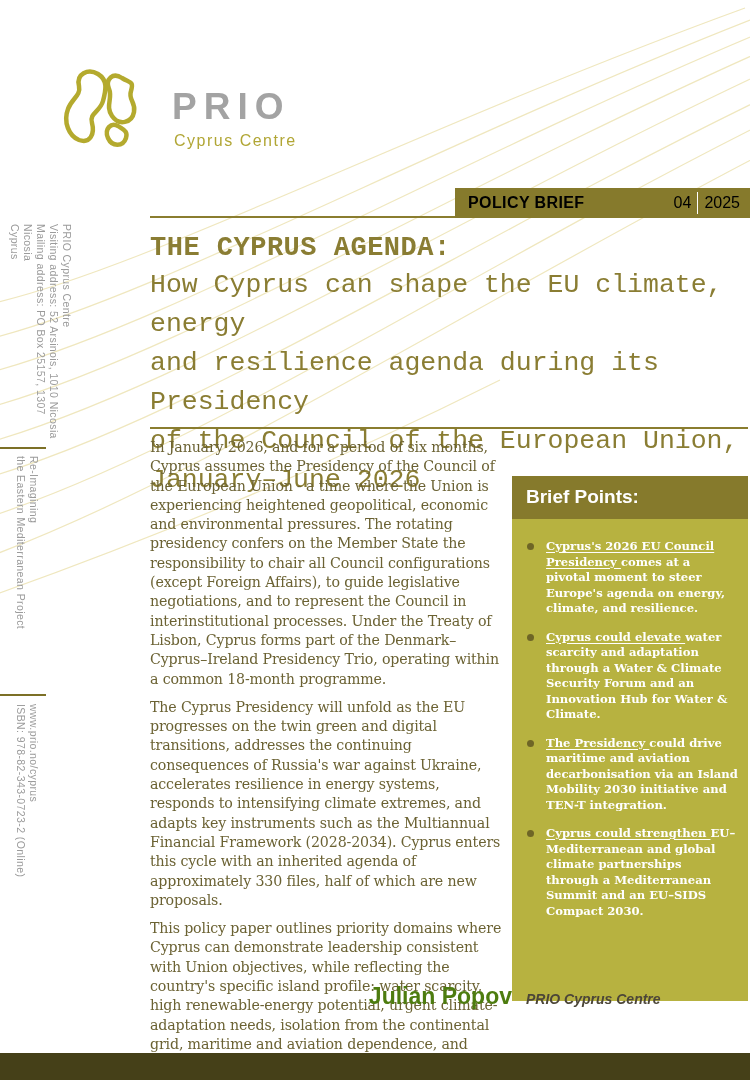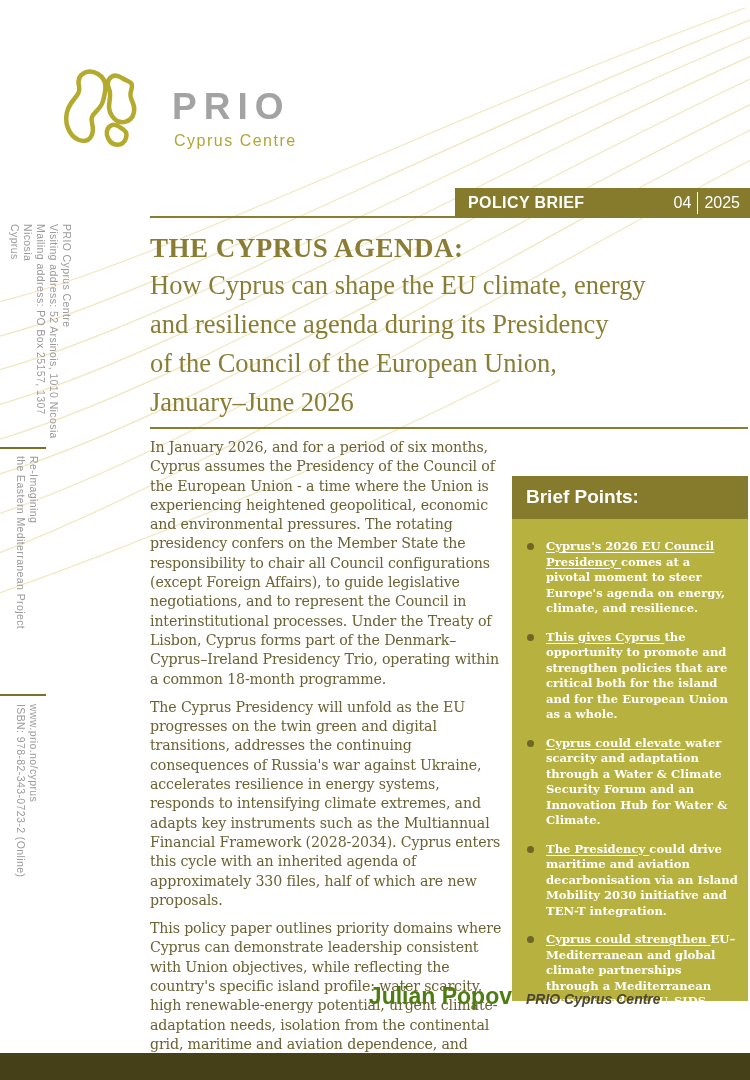"POLICY BRIEF" .banner { color: #ffffff -> #000000 }
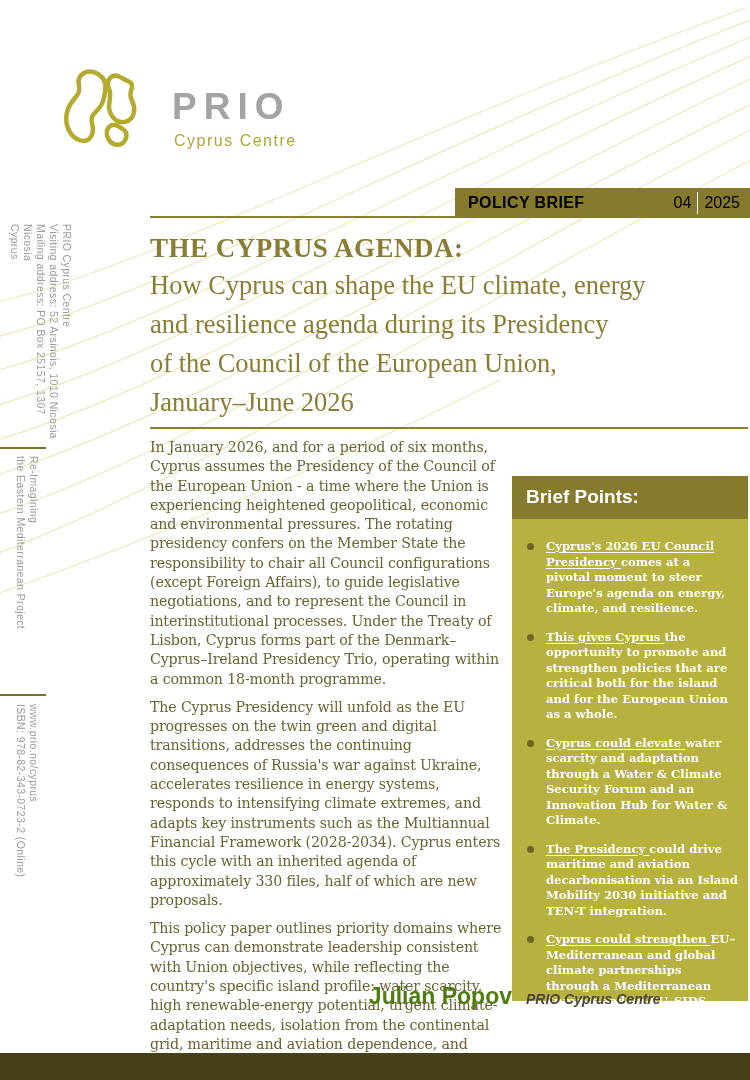"THE CYPRUS AGENDA:" .title-block { font-family: Liberation Serif, serif -> Liberation Mono, monospace }
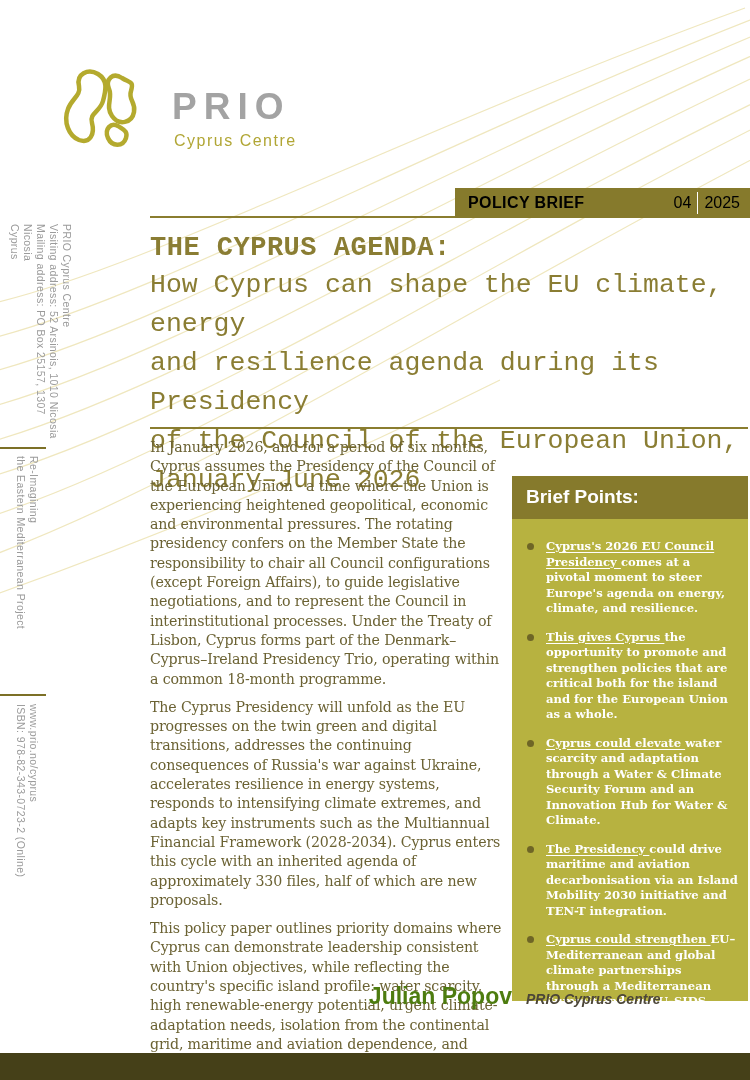"This gives Cyprus the opportunity" li { html: <li><span></span><span>This gives Cyprus </span>the opportunity to promote and strengthen policies that are critical both for the island and for the European Union as a whole.</li> -> none }
